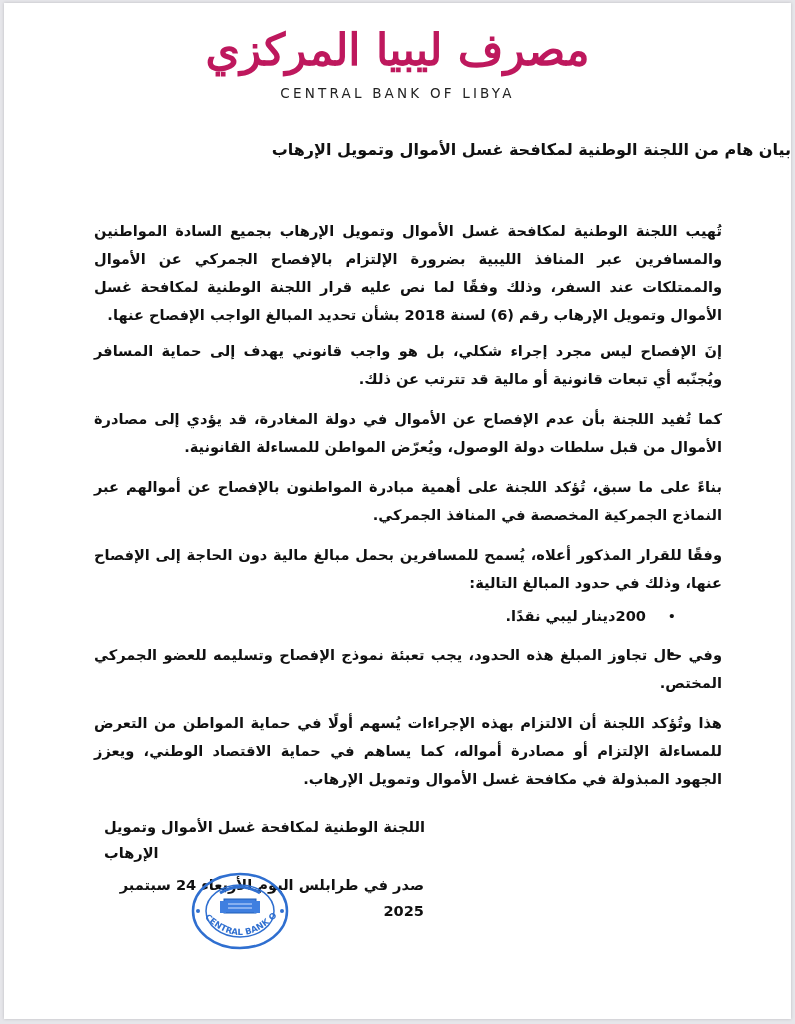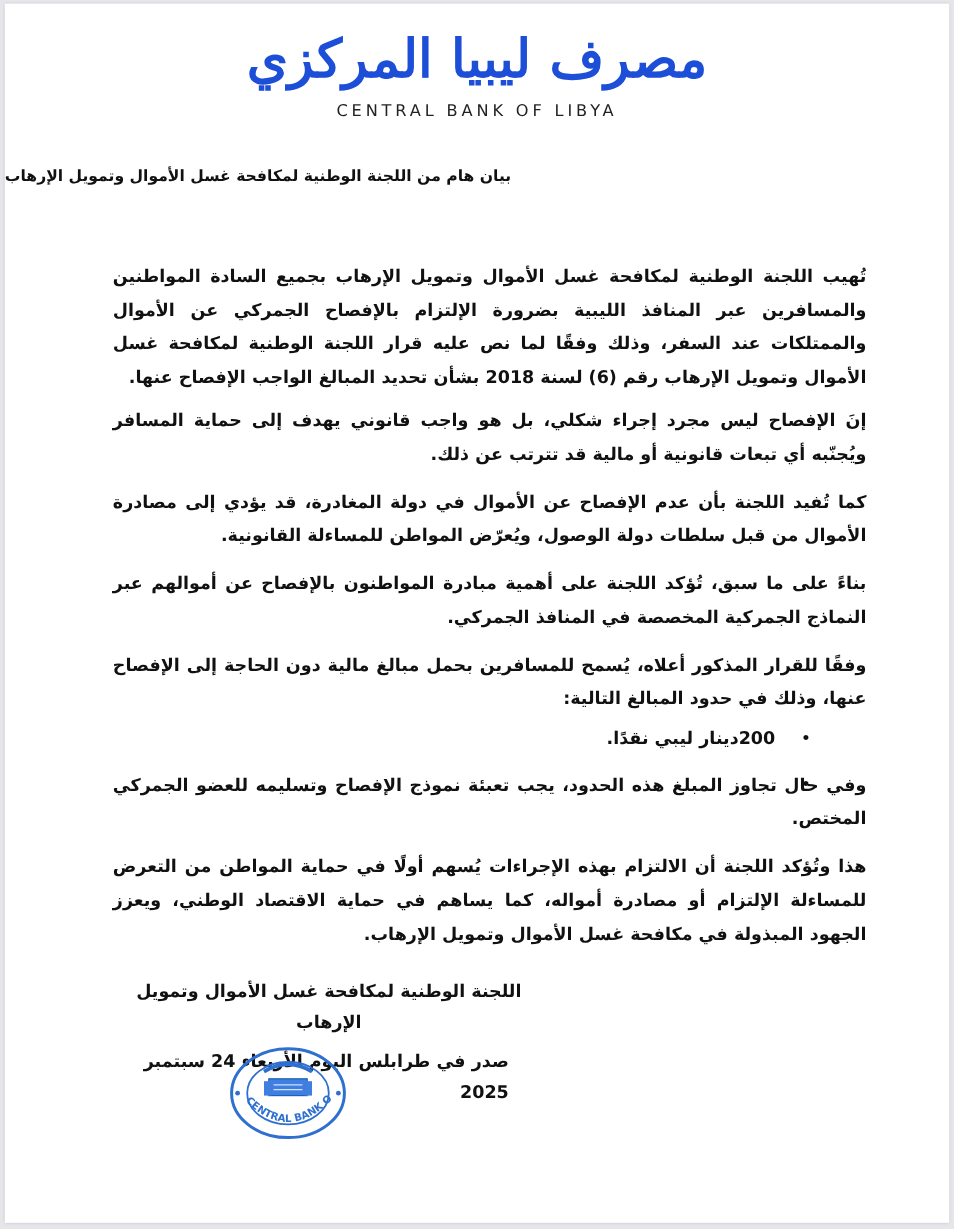"مصرف ليبيا المركزي" .logo-arabic { color: #1d4ed8 -> #be185d }
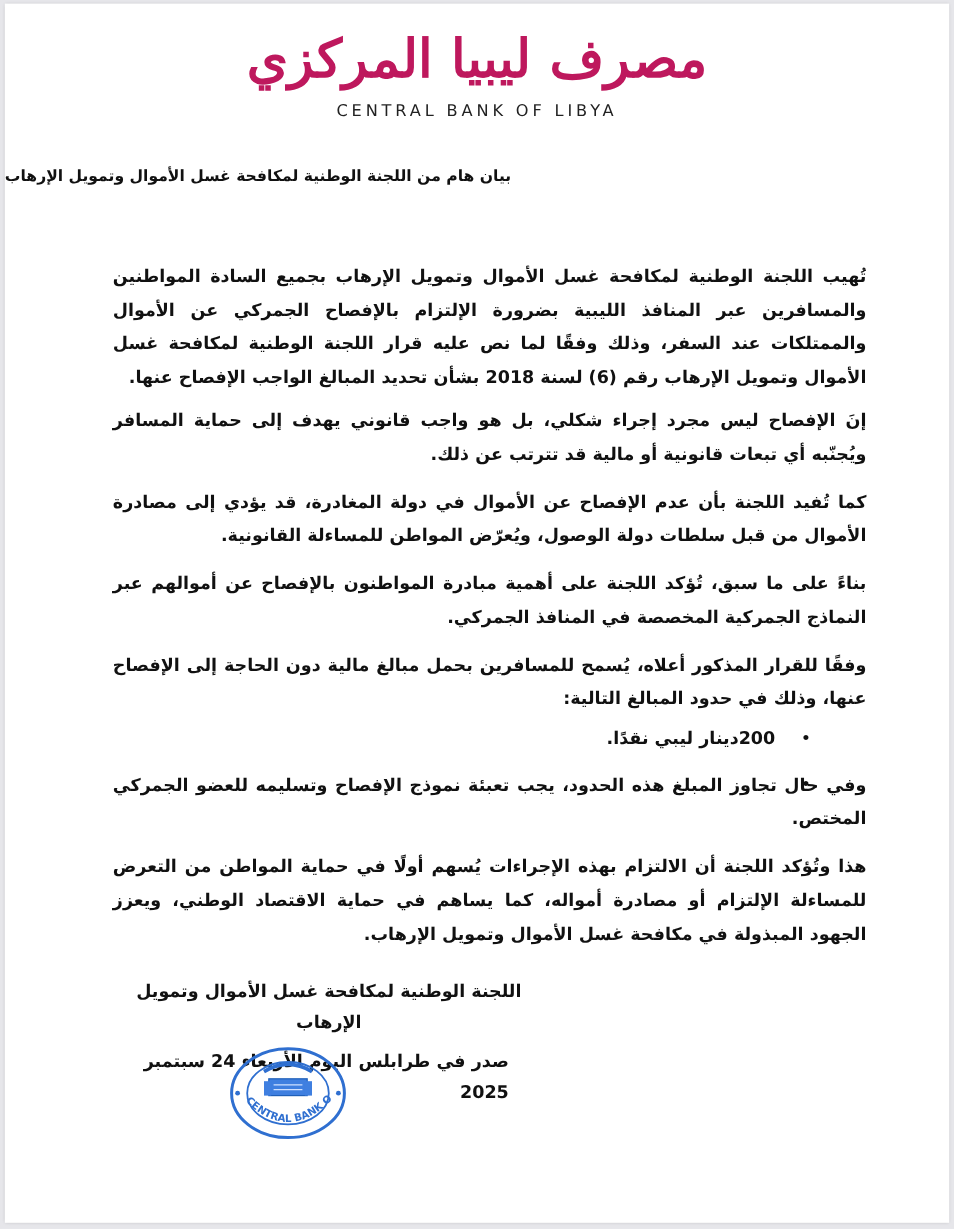"بيان هام من اللجنة الوطنية" .title { font-size: 13px -> 16px; text-align: left -> right }
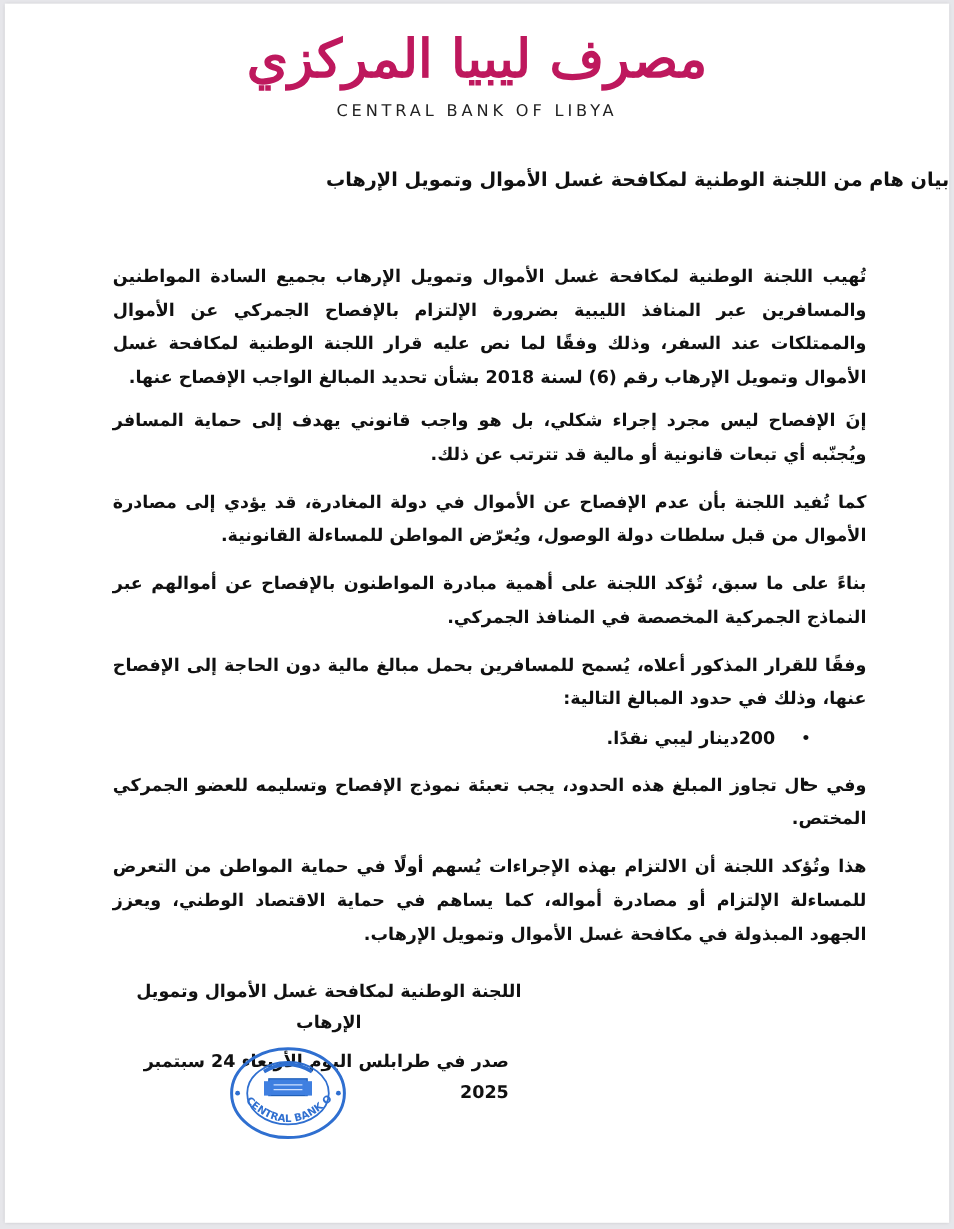"اللجنة الوطنية لمكافحة غسل الأموال" .sig-line1 { text-align: center -> left }
